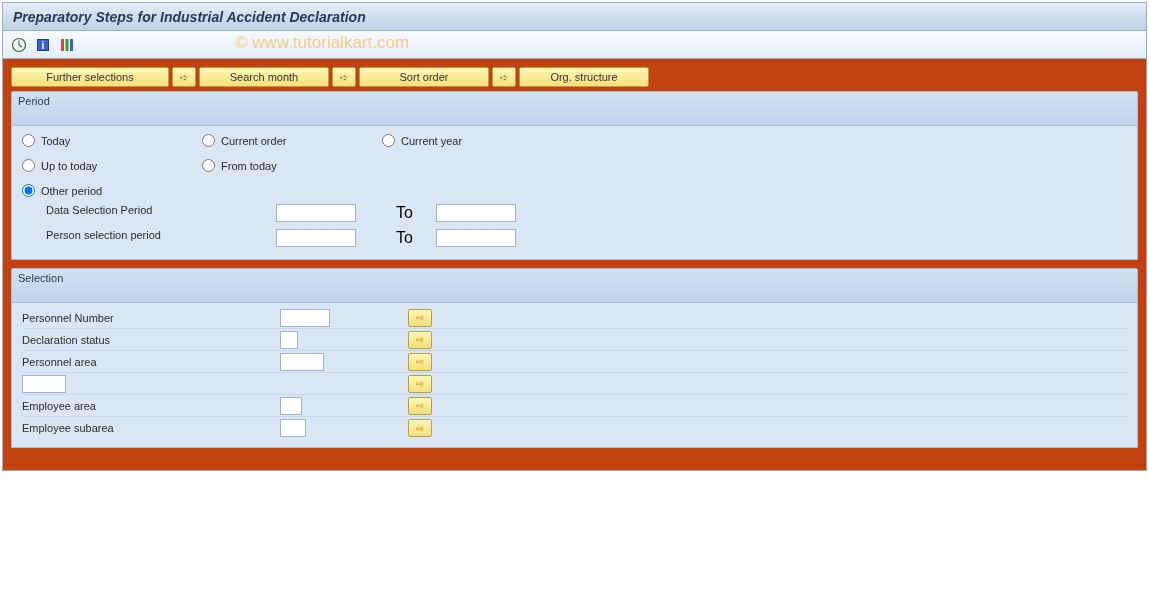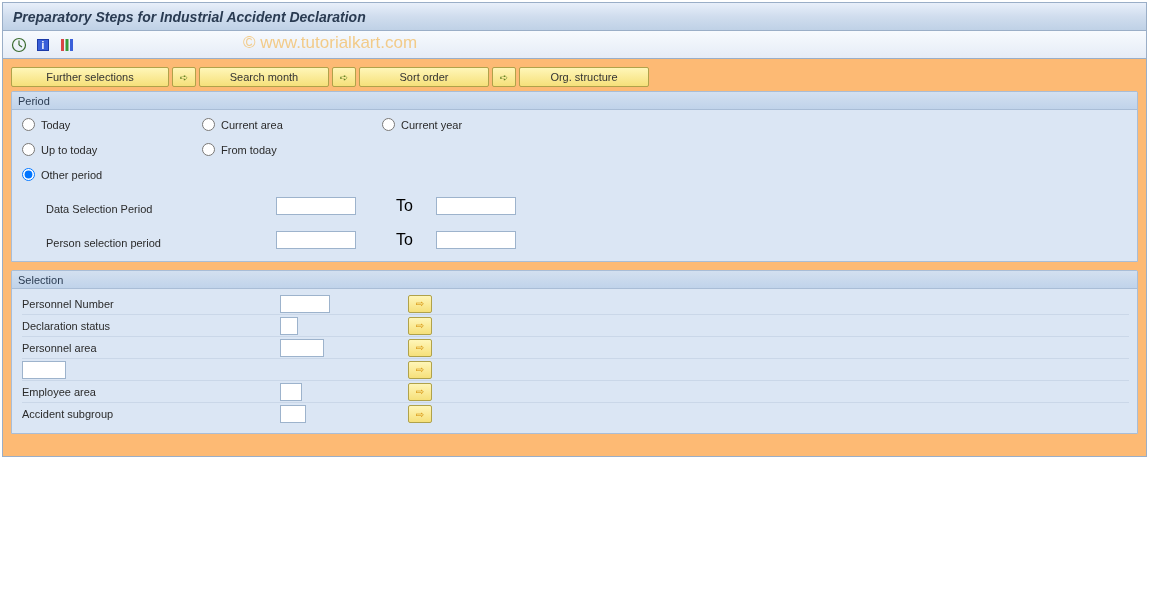"© www.tutorialkart.com" .watermark { left: 240px -> 232px }
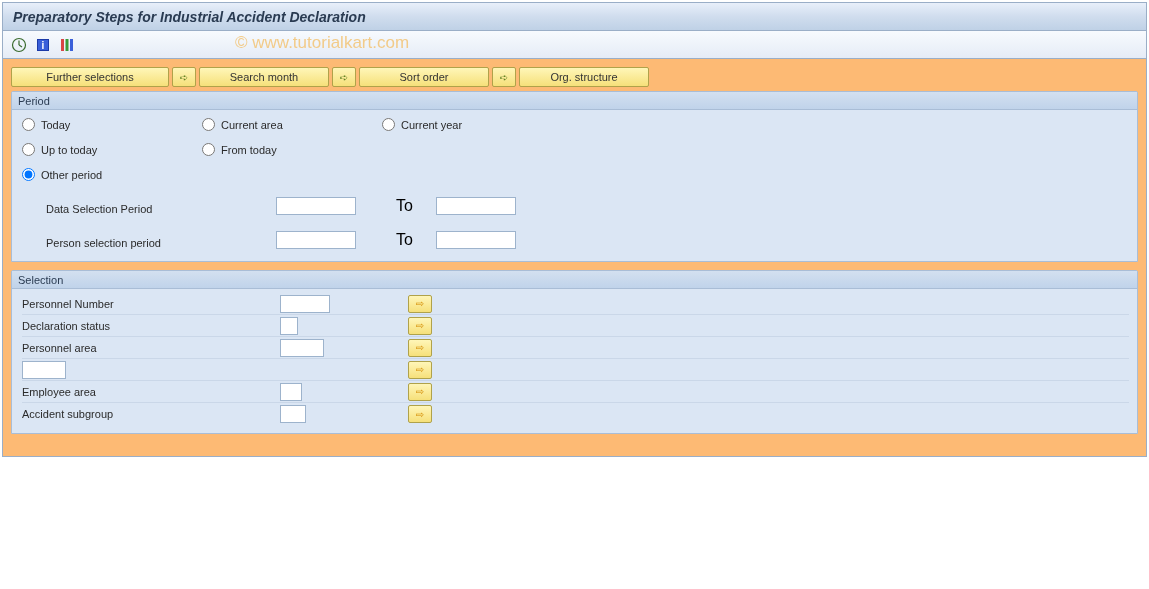"Further selections" .content { background: #fdba74 -> #c2410c }
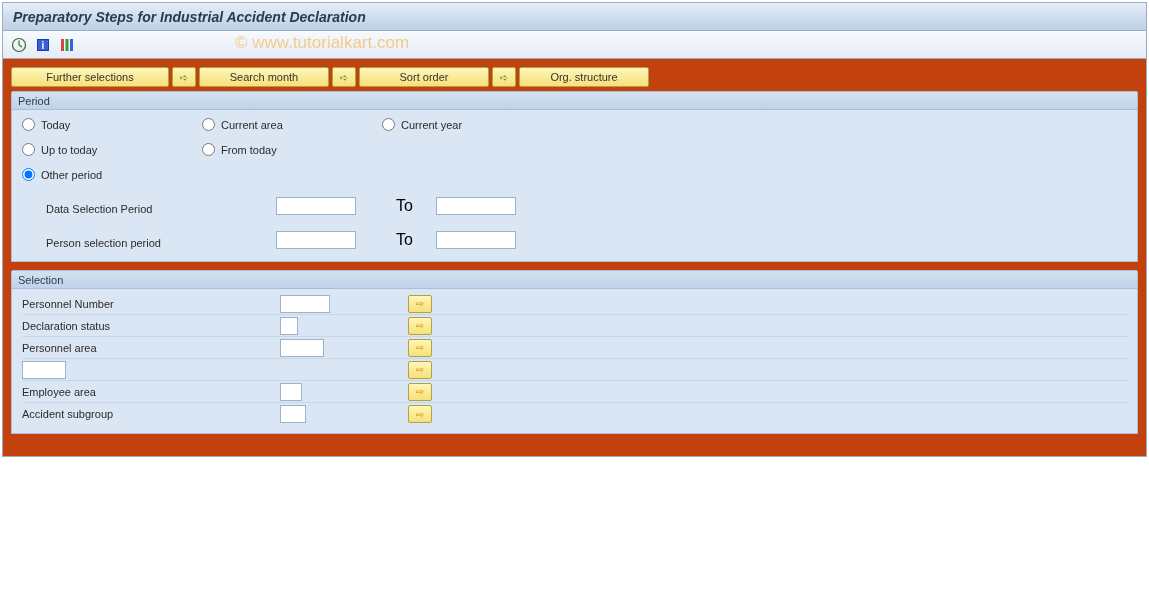"Period" .groupbox .header { height: 18px -> 34px }
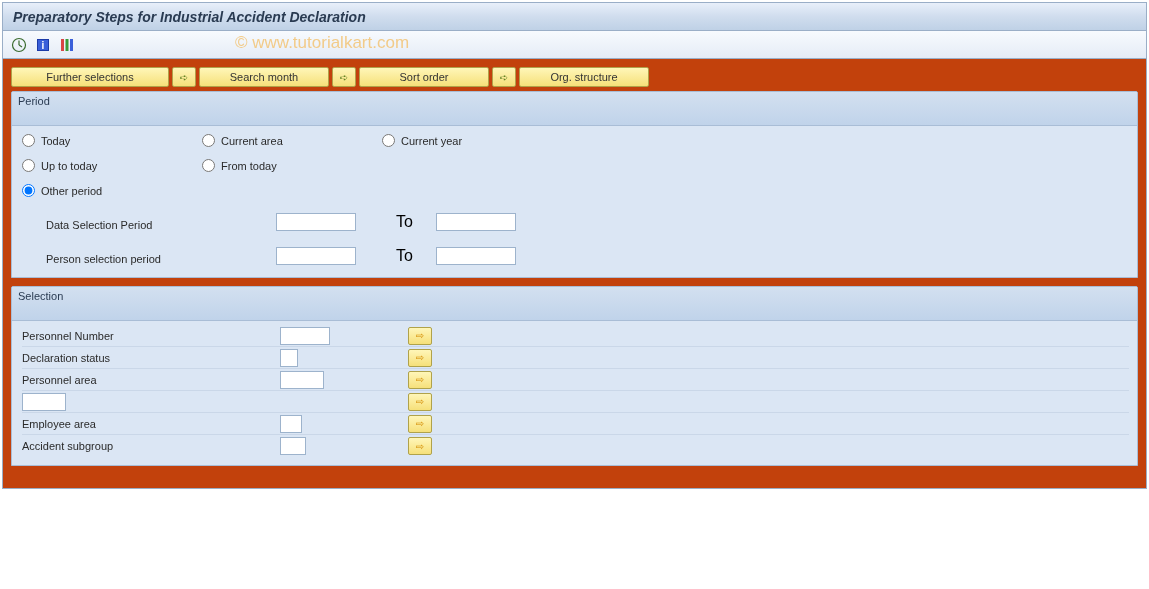"Current area" span { text: area -> order }
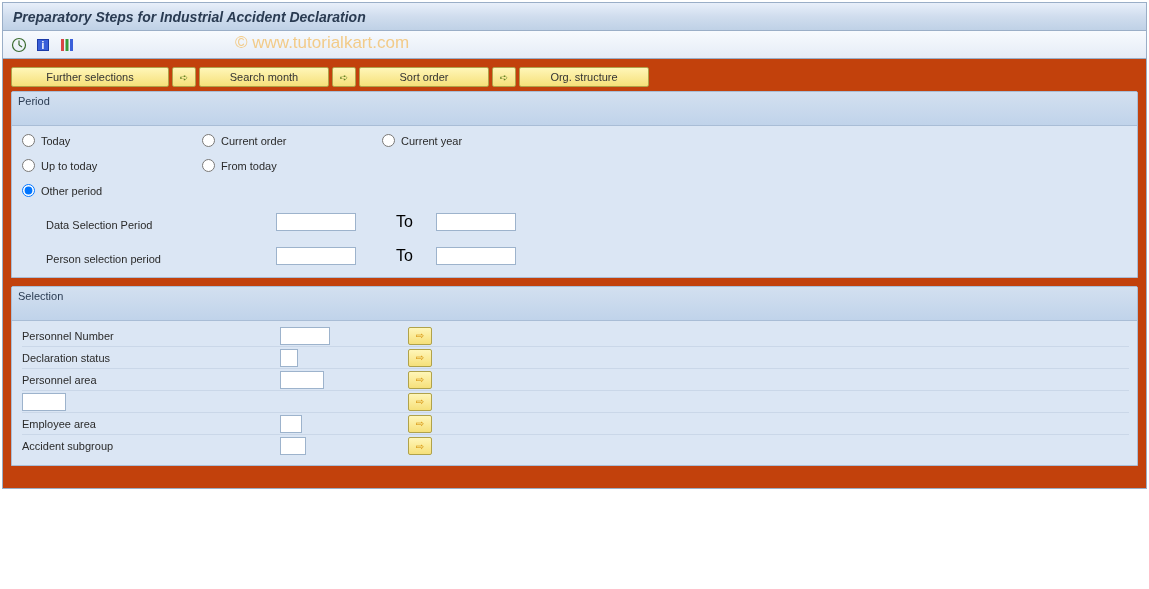"Data Selection Period" .sub-row { align-items: flex-end -> flex-start; margin-top: 16px -> 7px }
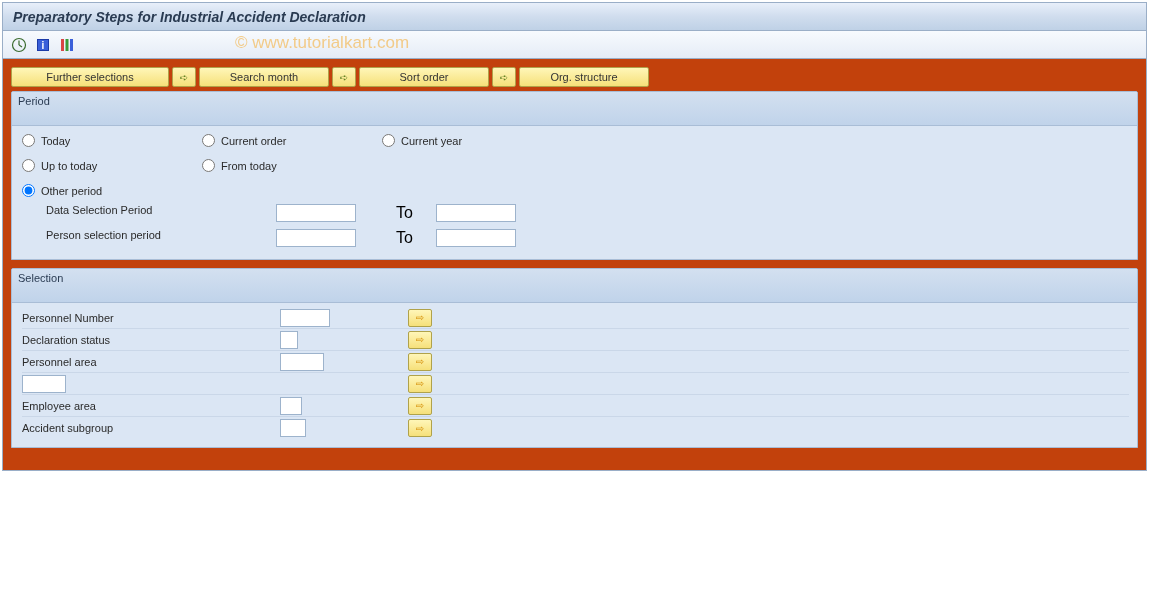"Accident subgroup" span.lbl { text: Accident subgroup -> Employee subarea }
